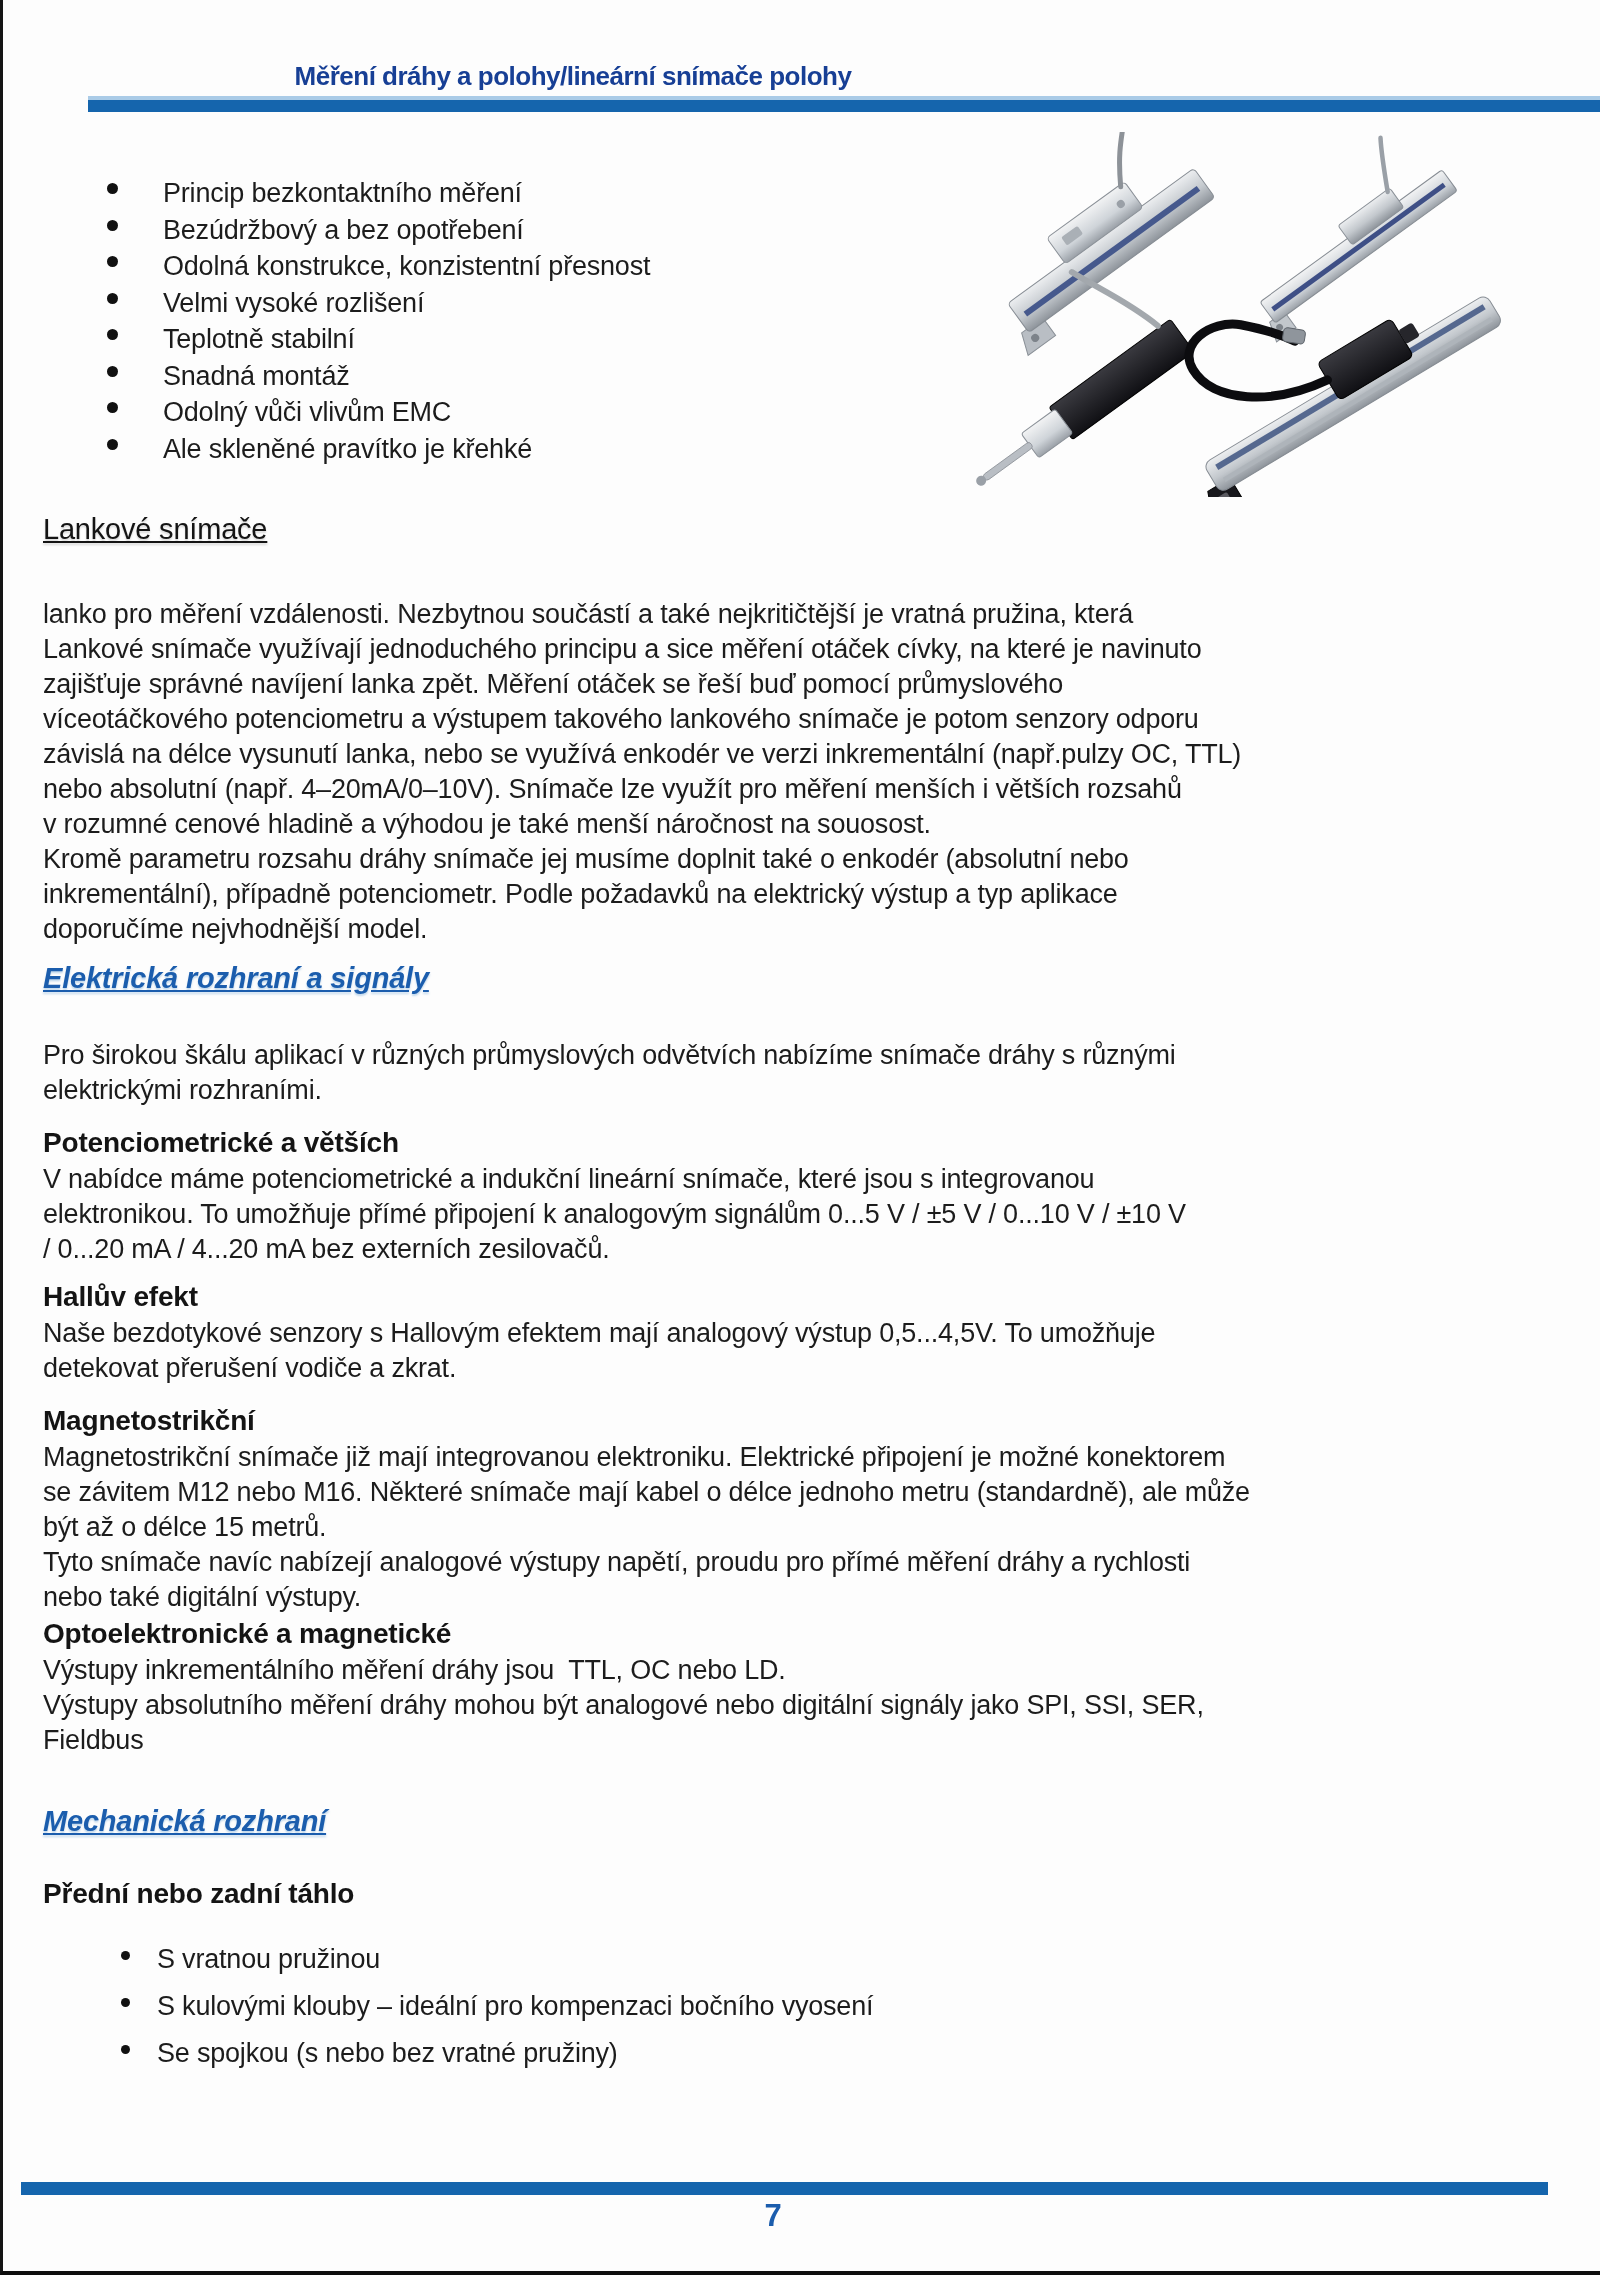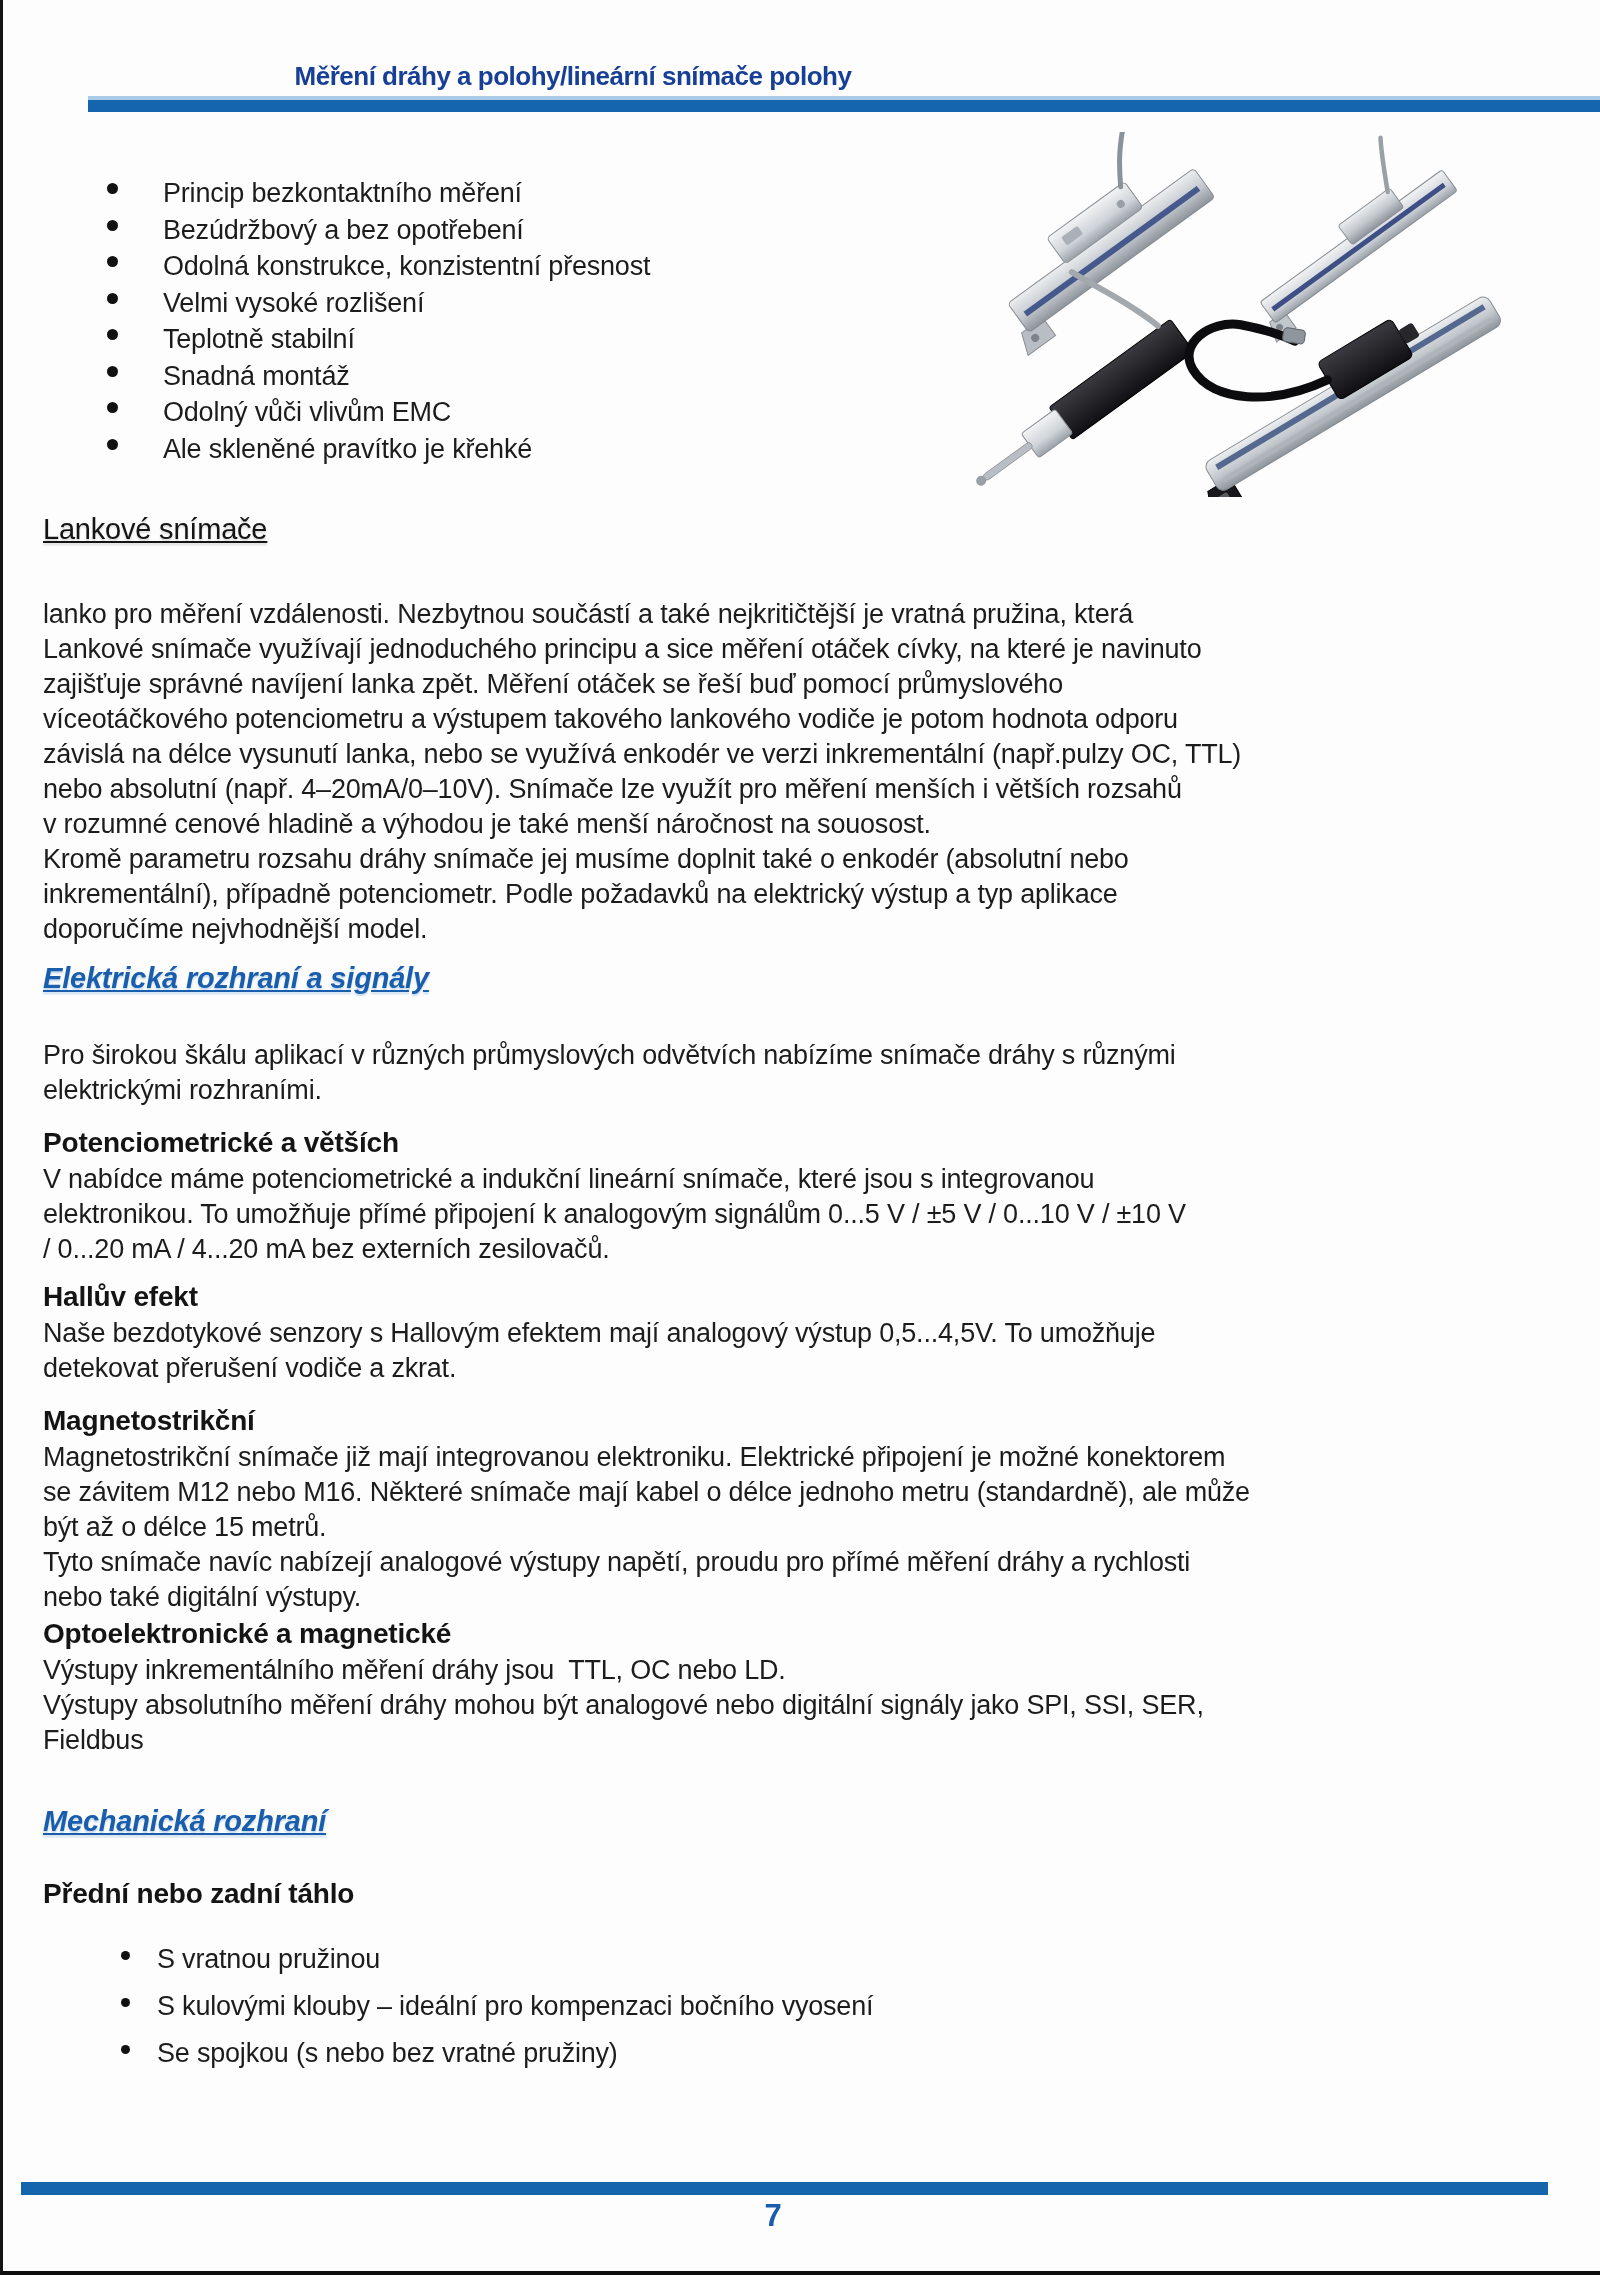"víceotáčkového potenciometru a výstupem" div.tline { text: vodiče je potom hodnota -> snímače je potom senzory }
